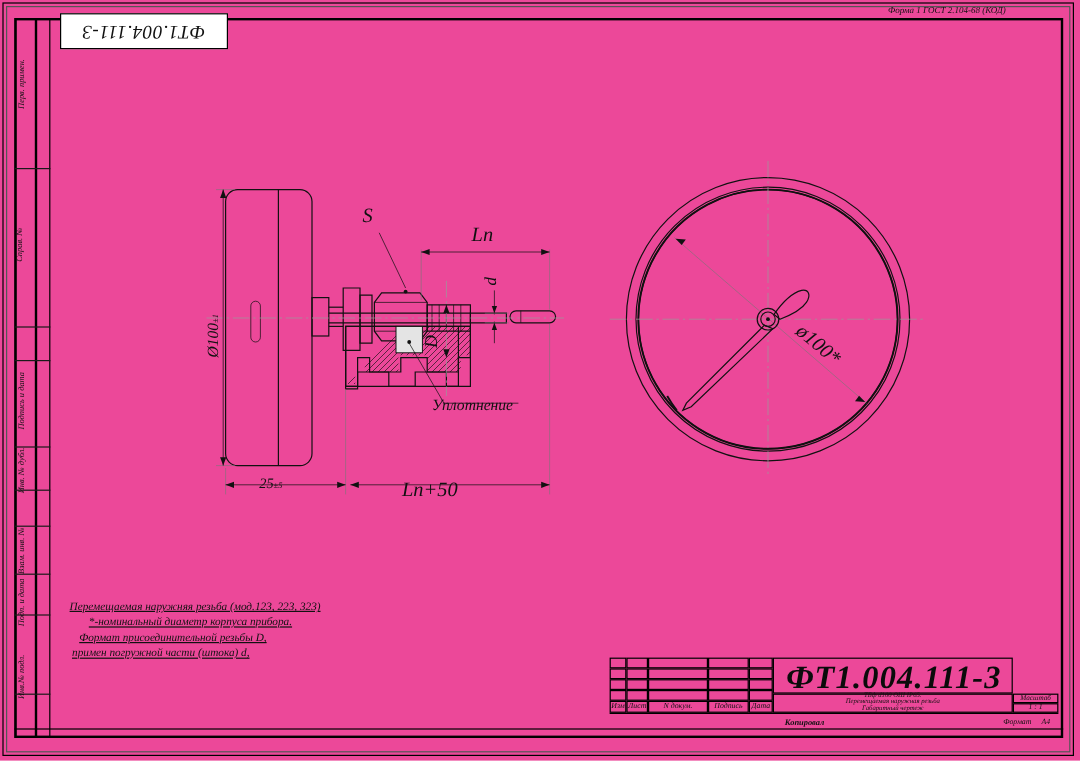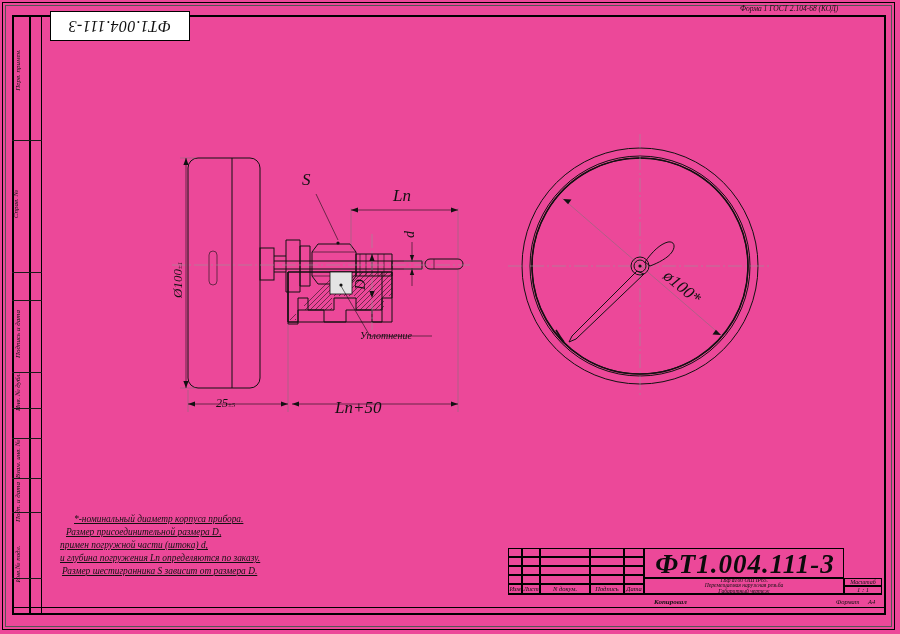"Уплотнение" .smalltxt { font-size: 10px -> 13px }
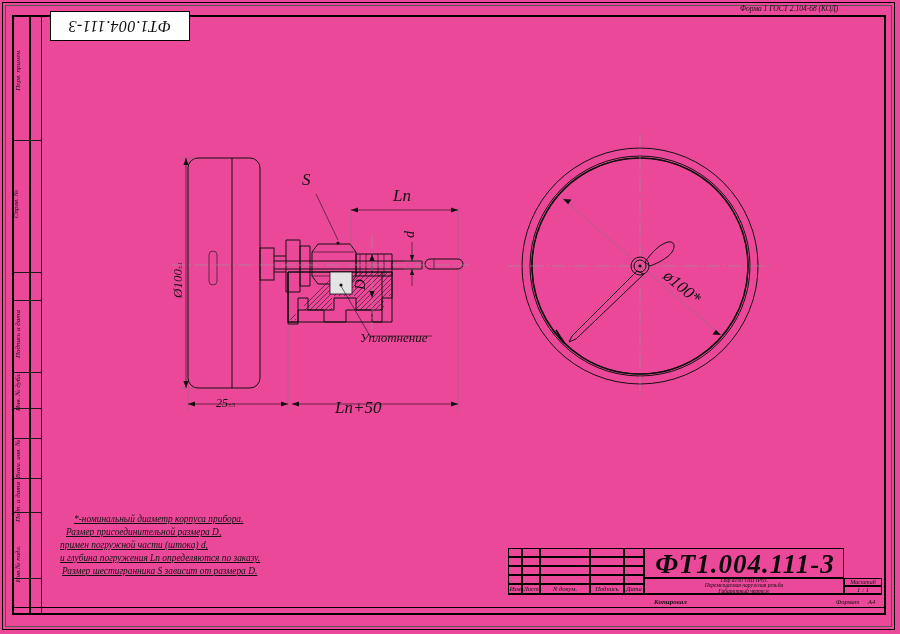"Перемещаемая наружняя резьба (мод.123," div.notes { html: none -> <div>Перемещаемая наружняя резьба (мод.123, 223, 323)</div> }
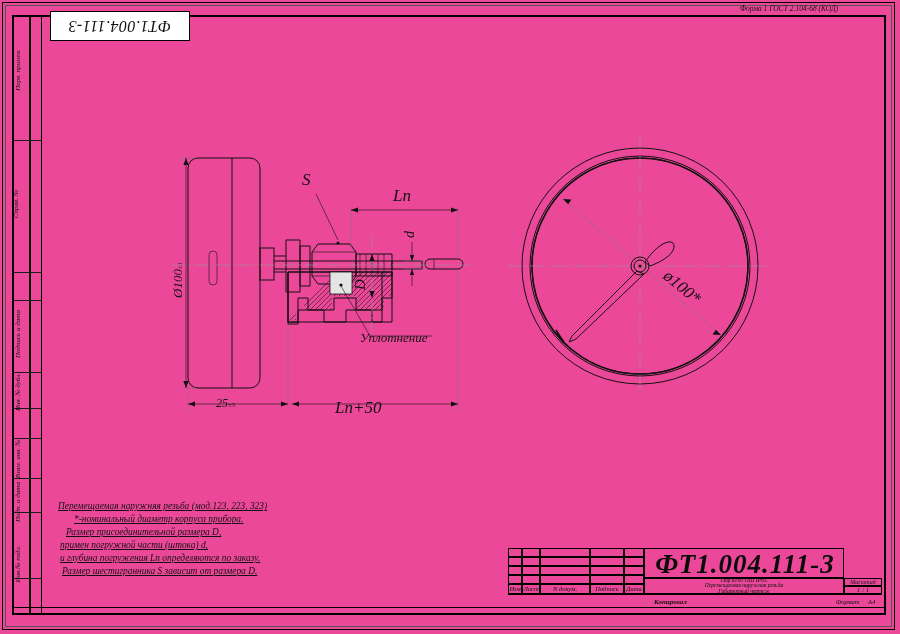"Размер присоединительной размера D," div.notes { text: Размер присоединительной размера -> Формат присоединительной резьбы }
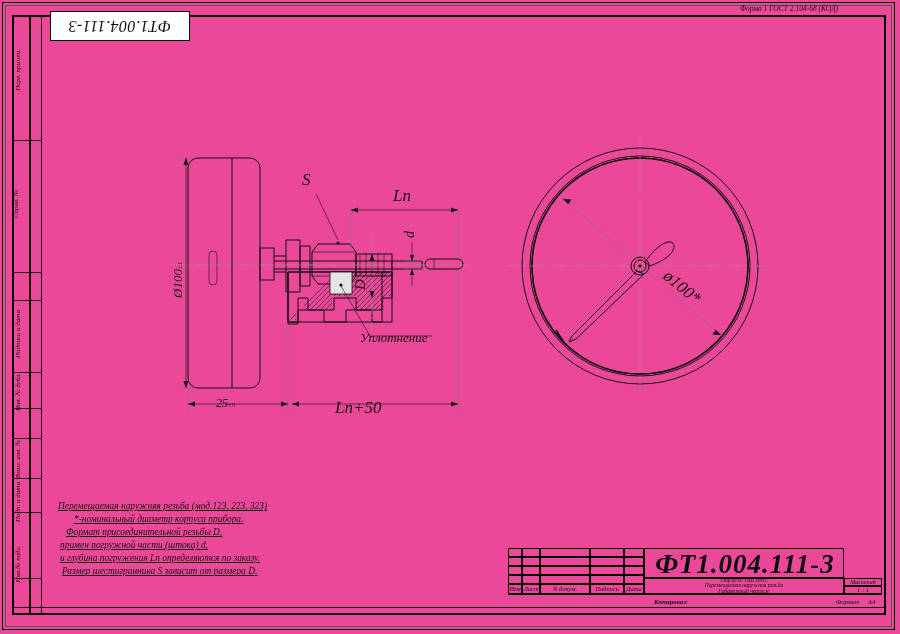"и глубина погружения Ln определяются" div.notes { html: <div>и глубина погружения Ln определяются по заказу.</div> -> none }
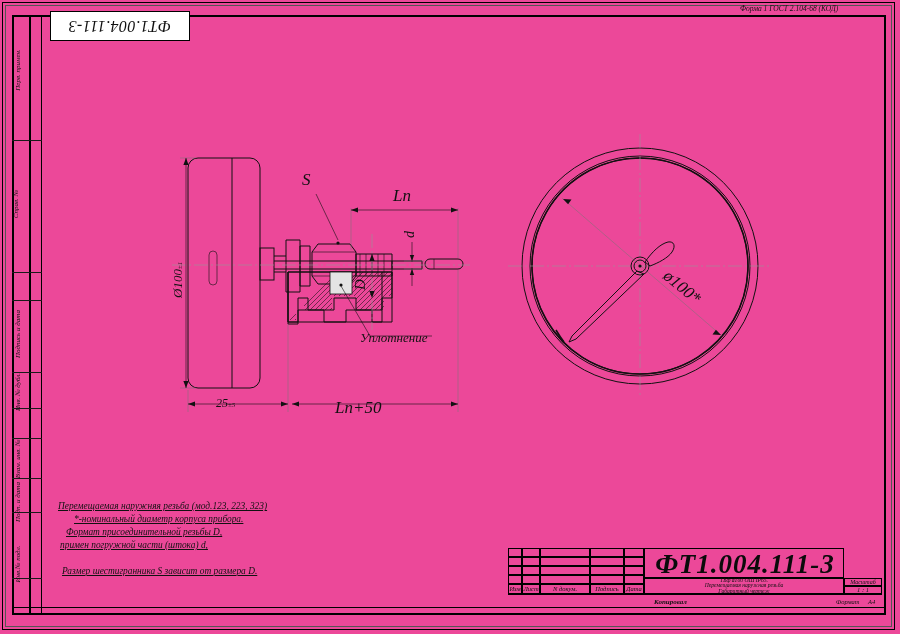"Размер шестигранника S зависит от" div.notes { html: <div>Размер шестигранника S зависит от размера D.</div> -> none }
